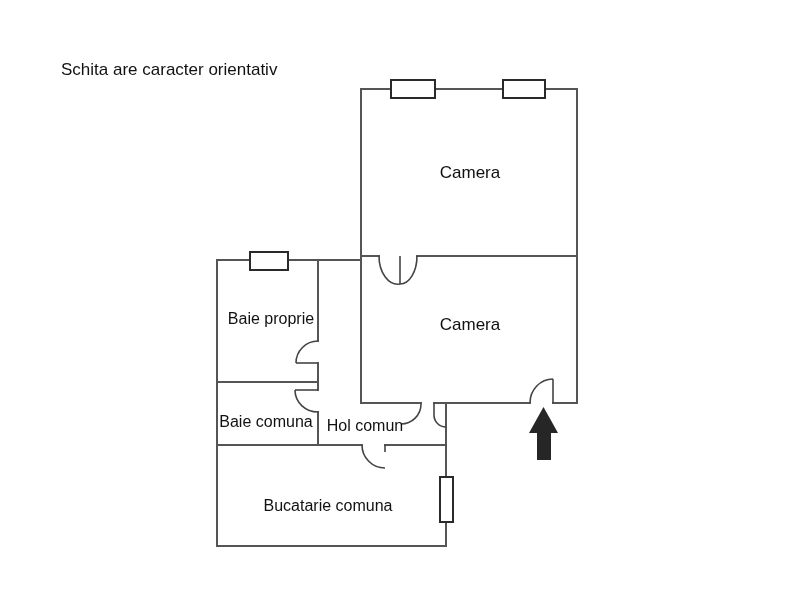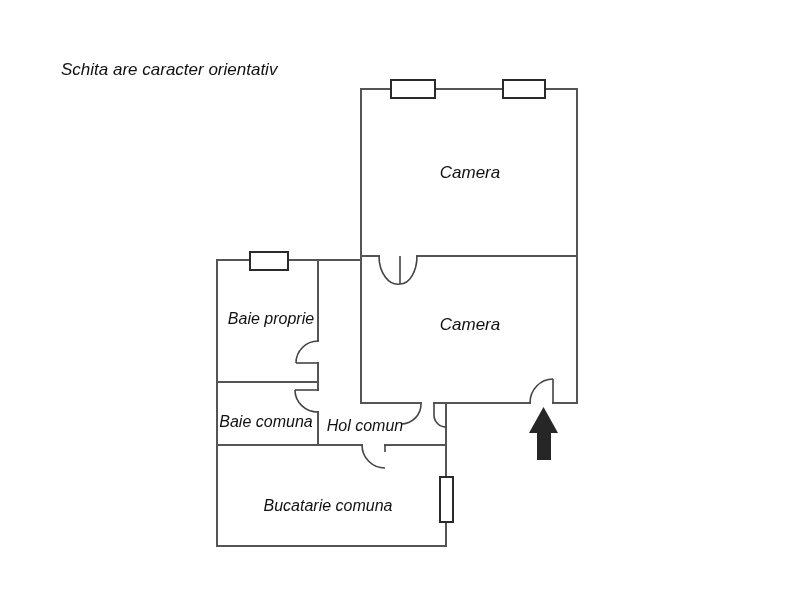"Schita are caracter orientativ" .canvas { font-style: italic -> none }
